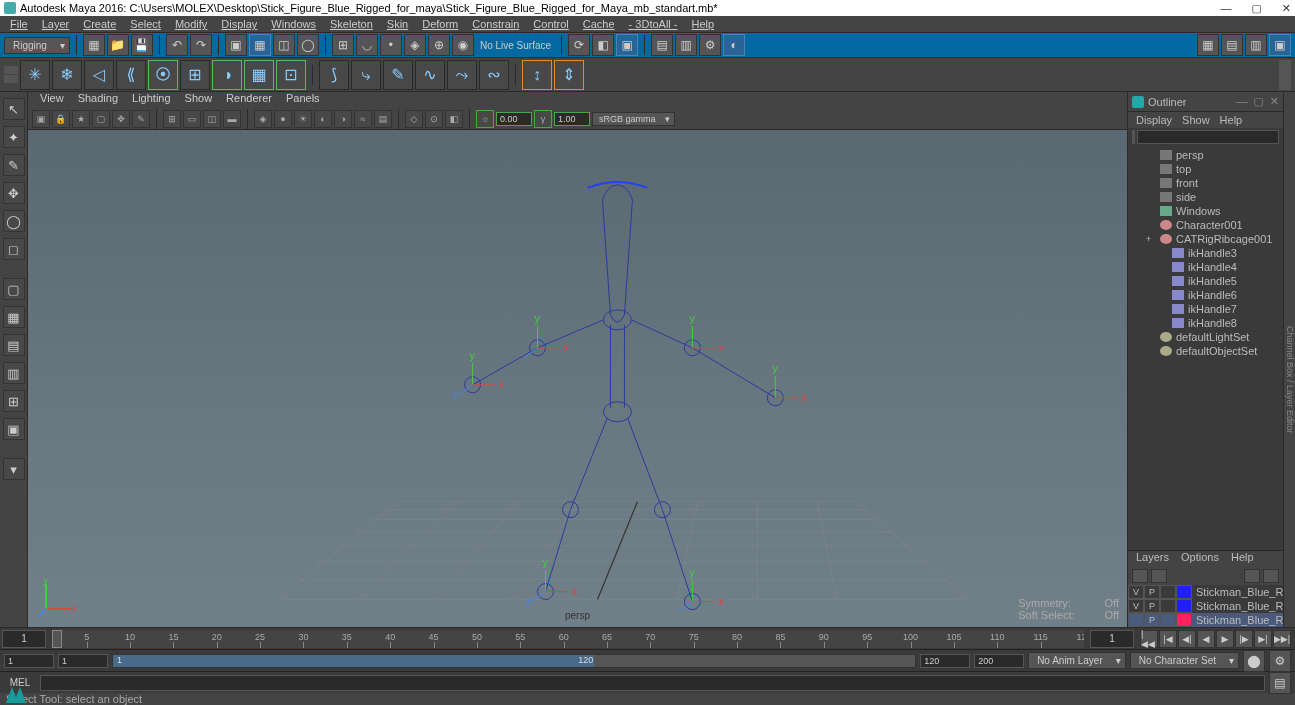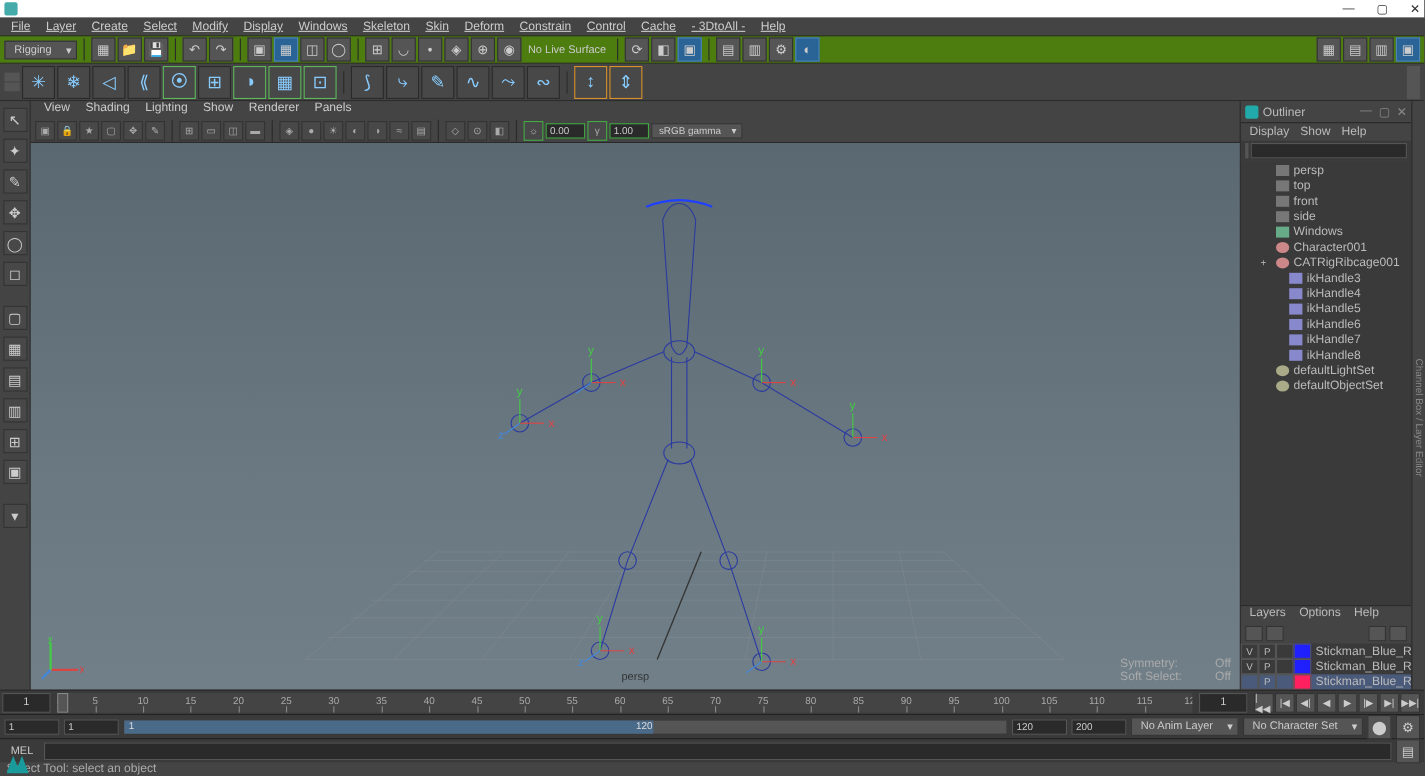"Autodesk Maya 2016:" span { html: none -> <span>Autodesk Maya 2016: C:\Users\MOLEX\Desktop\Stick_Figure_Blue_Rigged_for_maya\Stick_Figure_Blue_Rigged_for_Maya_mb_standart.mb*</span> }
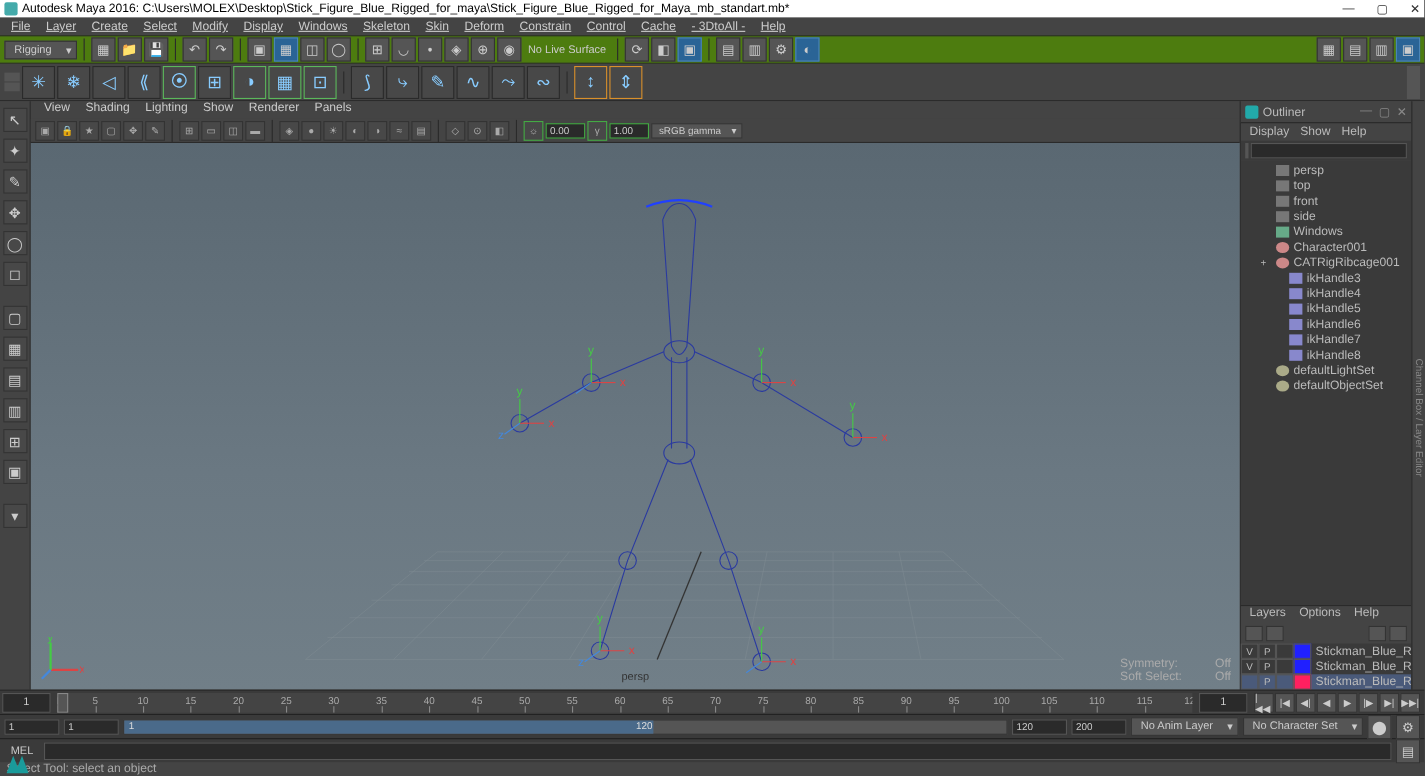"Rigging" .toolbar { background: #4d7c0f -> #0369a1 }
